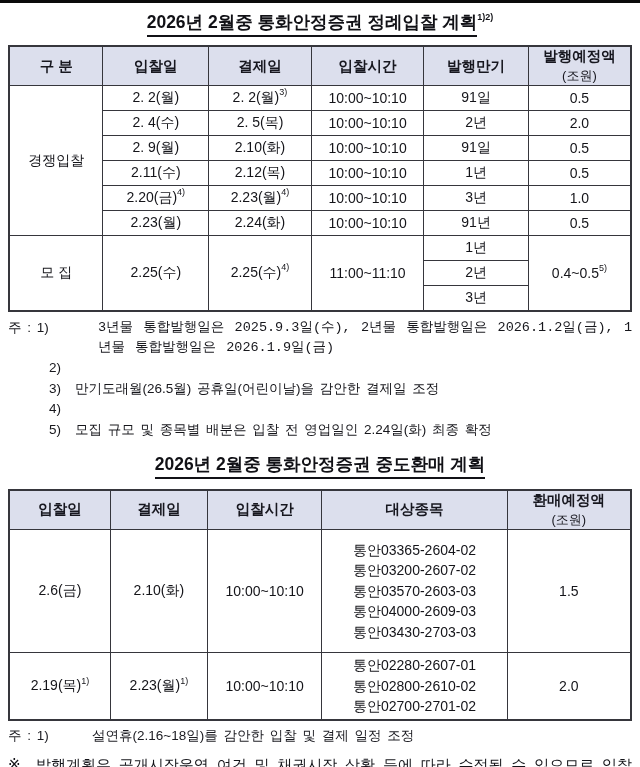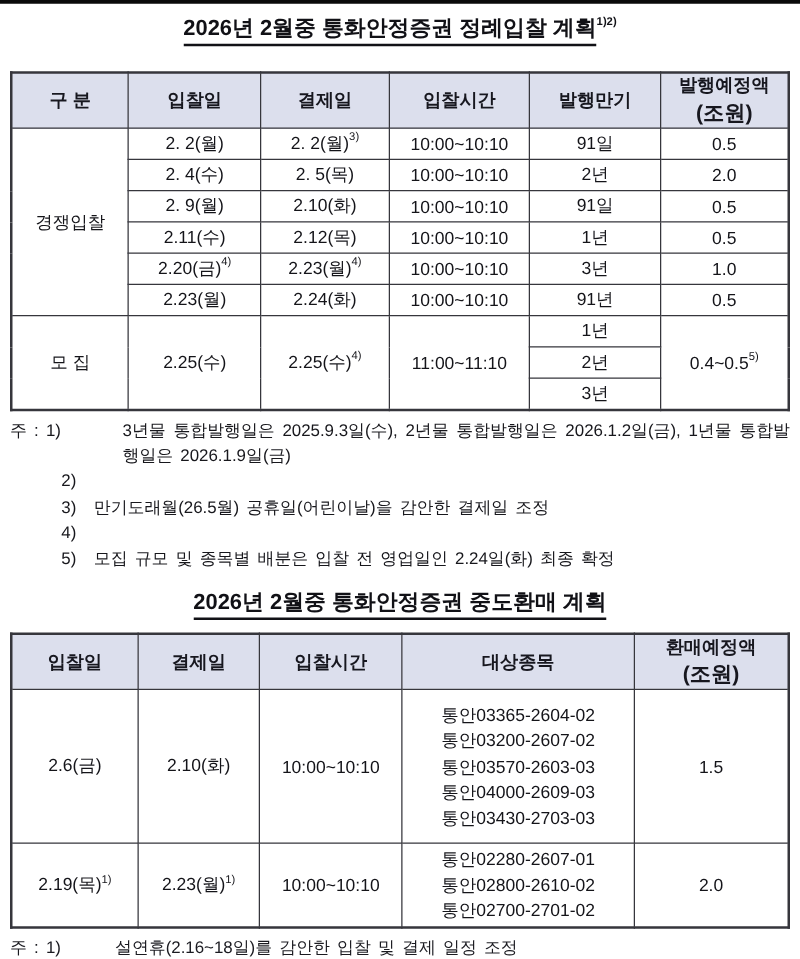"2026년 2월중 통화안정증권 정례입찰 계획1)2)" .doc-title { margin-bottom: 20px -> 8px }
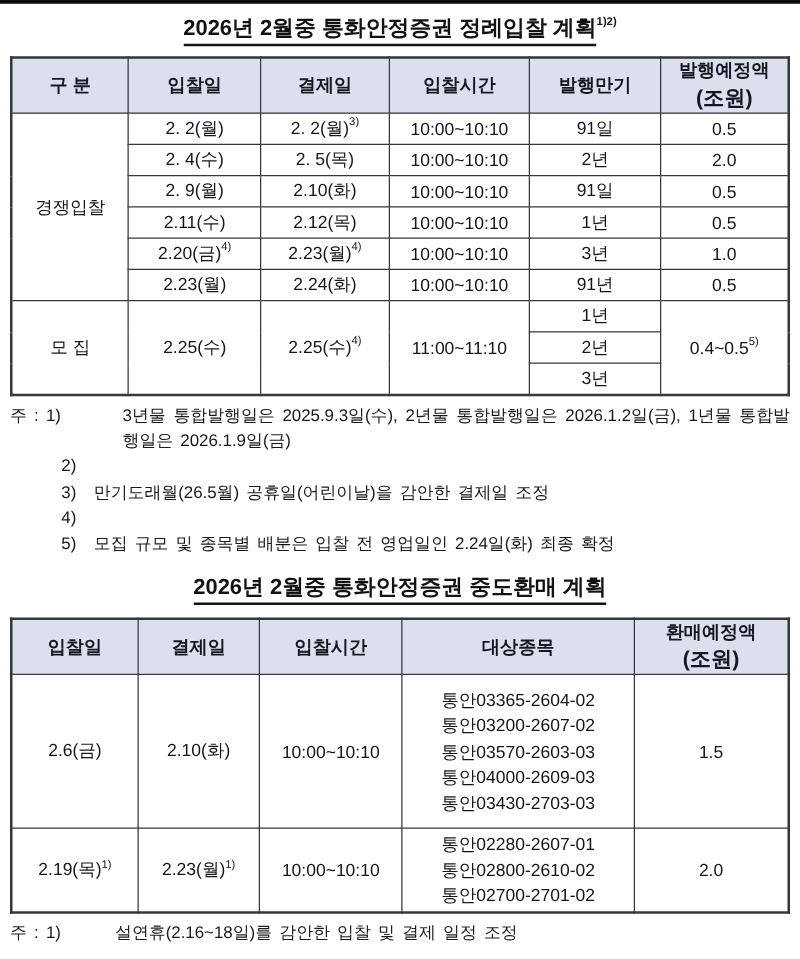"(조원)" .unit-small { font-size: 17px -> 13px; font-weight: bold -> normal }
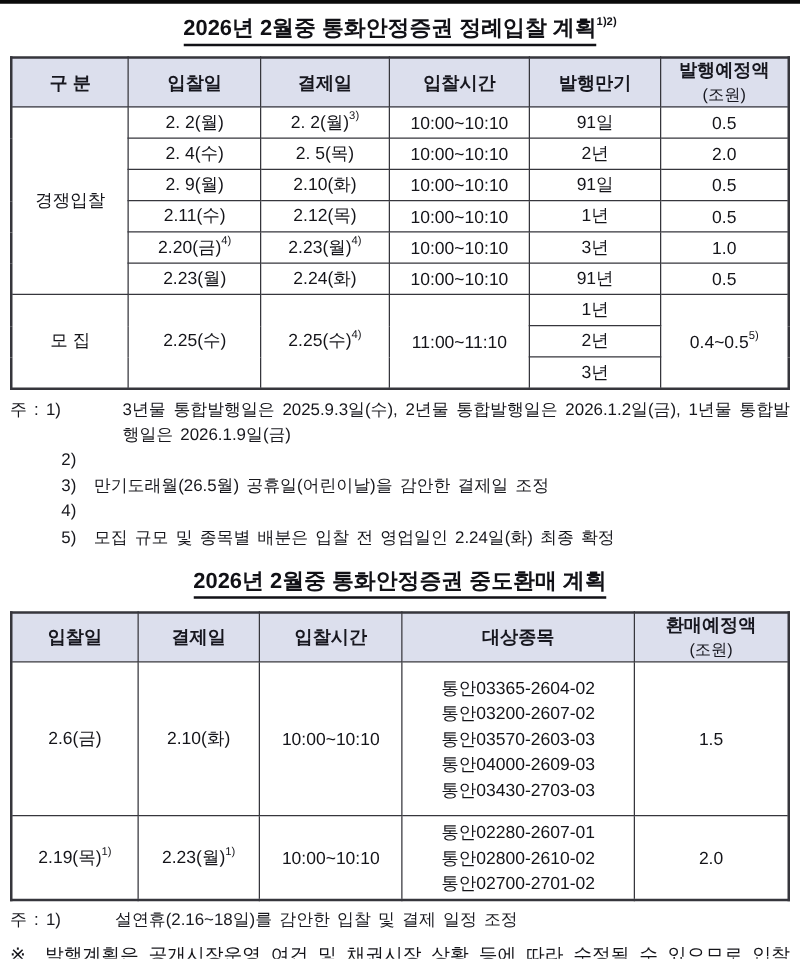"3년물 통합발행일은 2025.9.3일(수), 2년물 통합발행일은" .note .ntext.justify { font-family: none -> Liberation Mono, monospace }
